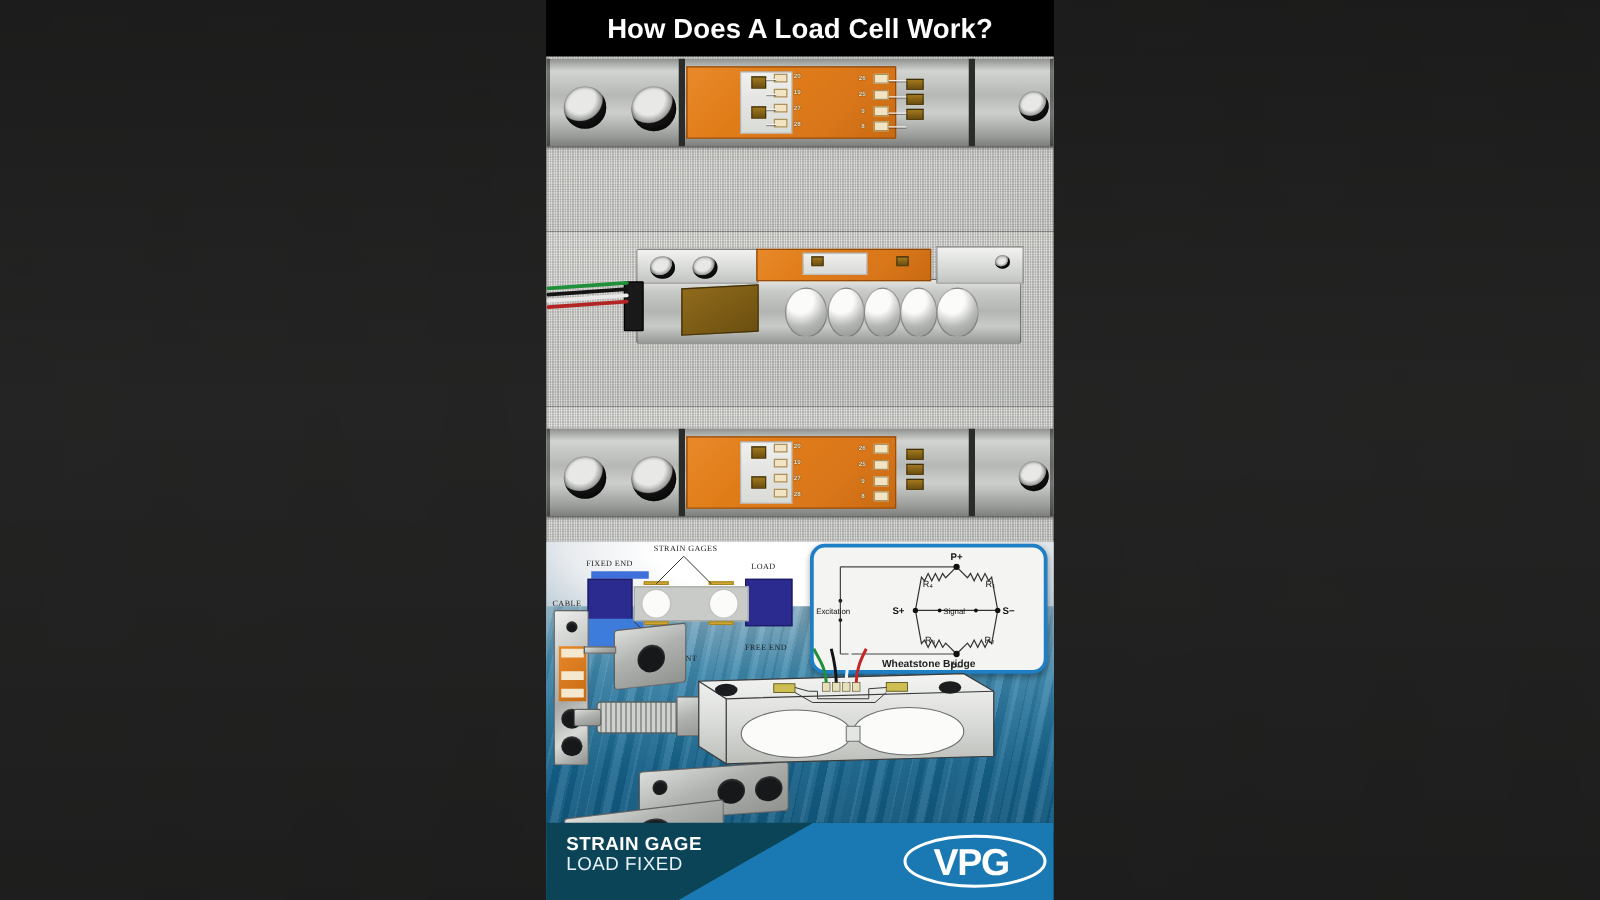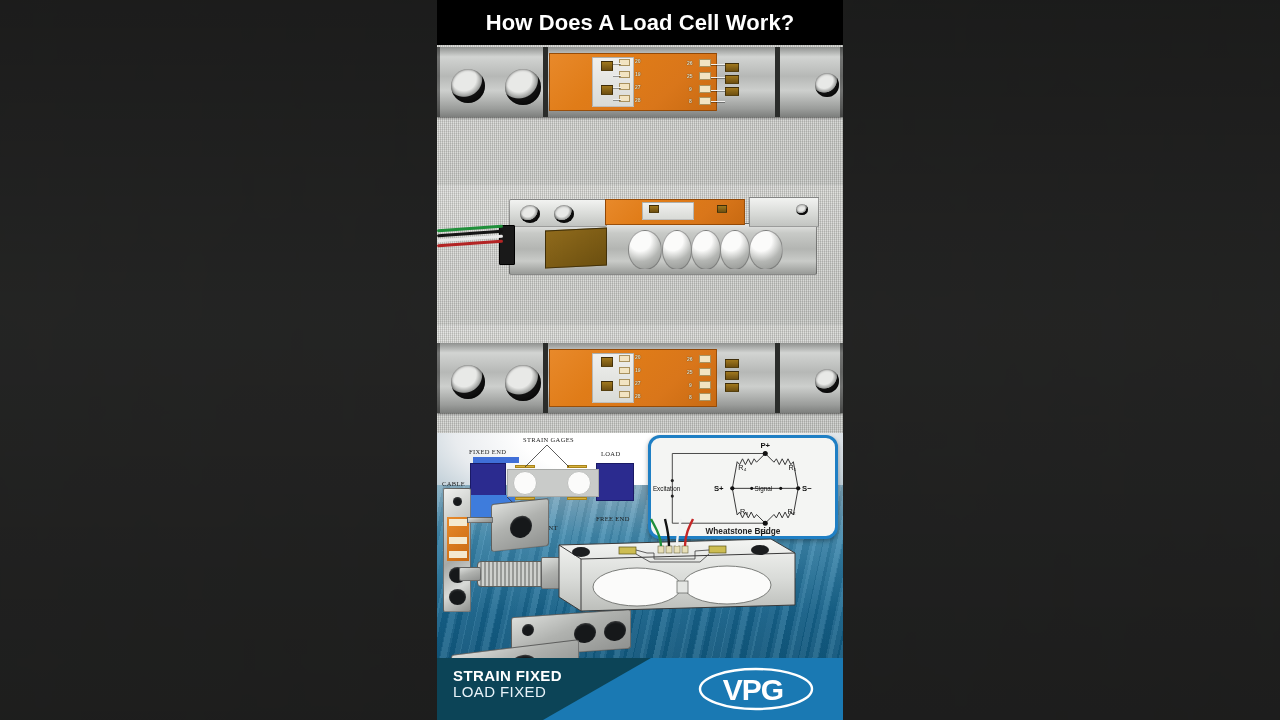"STRAIN FIXED" div.l1 { text: FIXED -> GAGE }
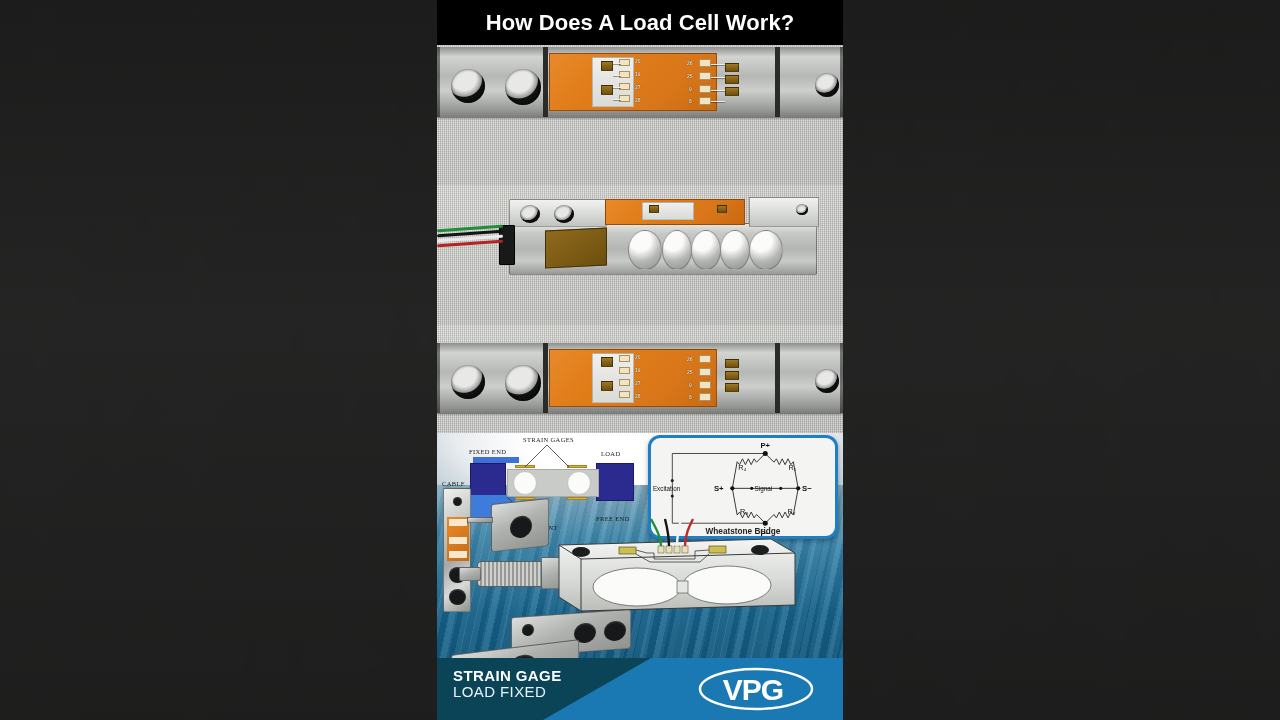"VPG" .vpg { right: 28px -> 4px }
